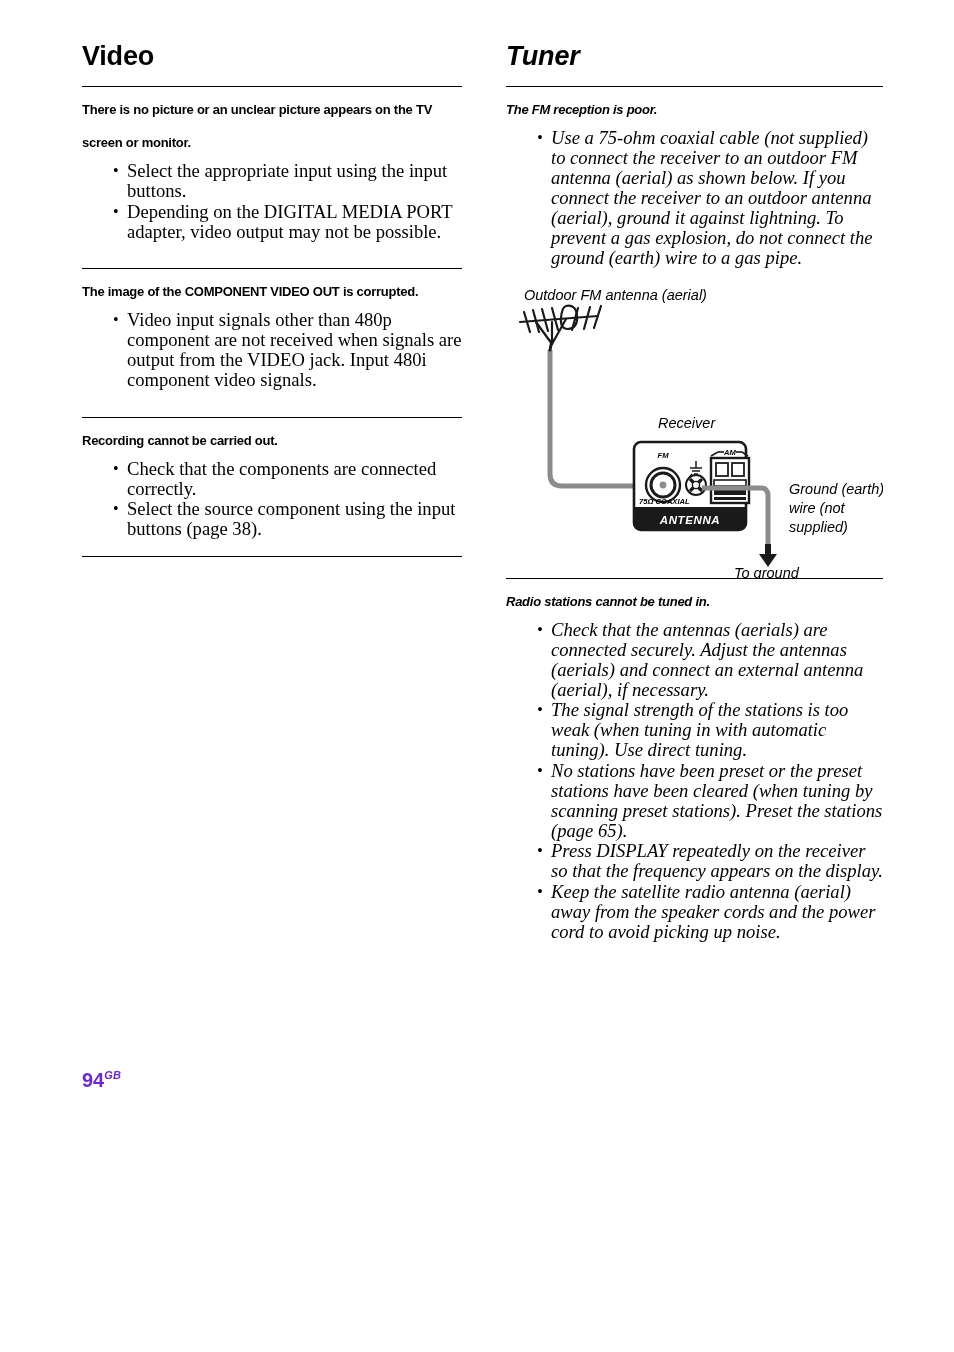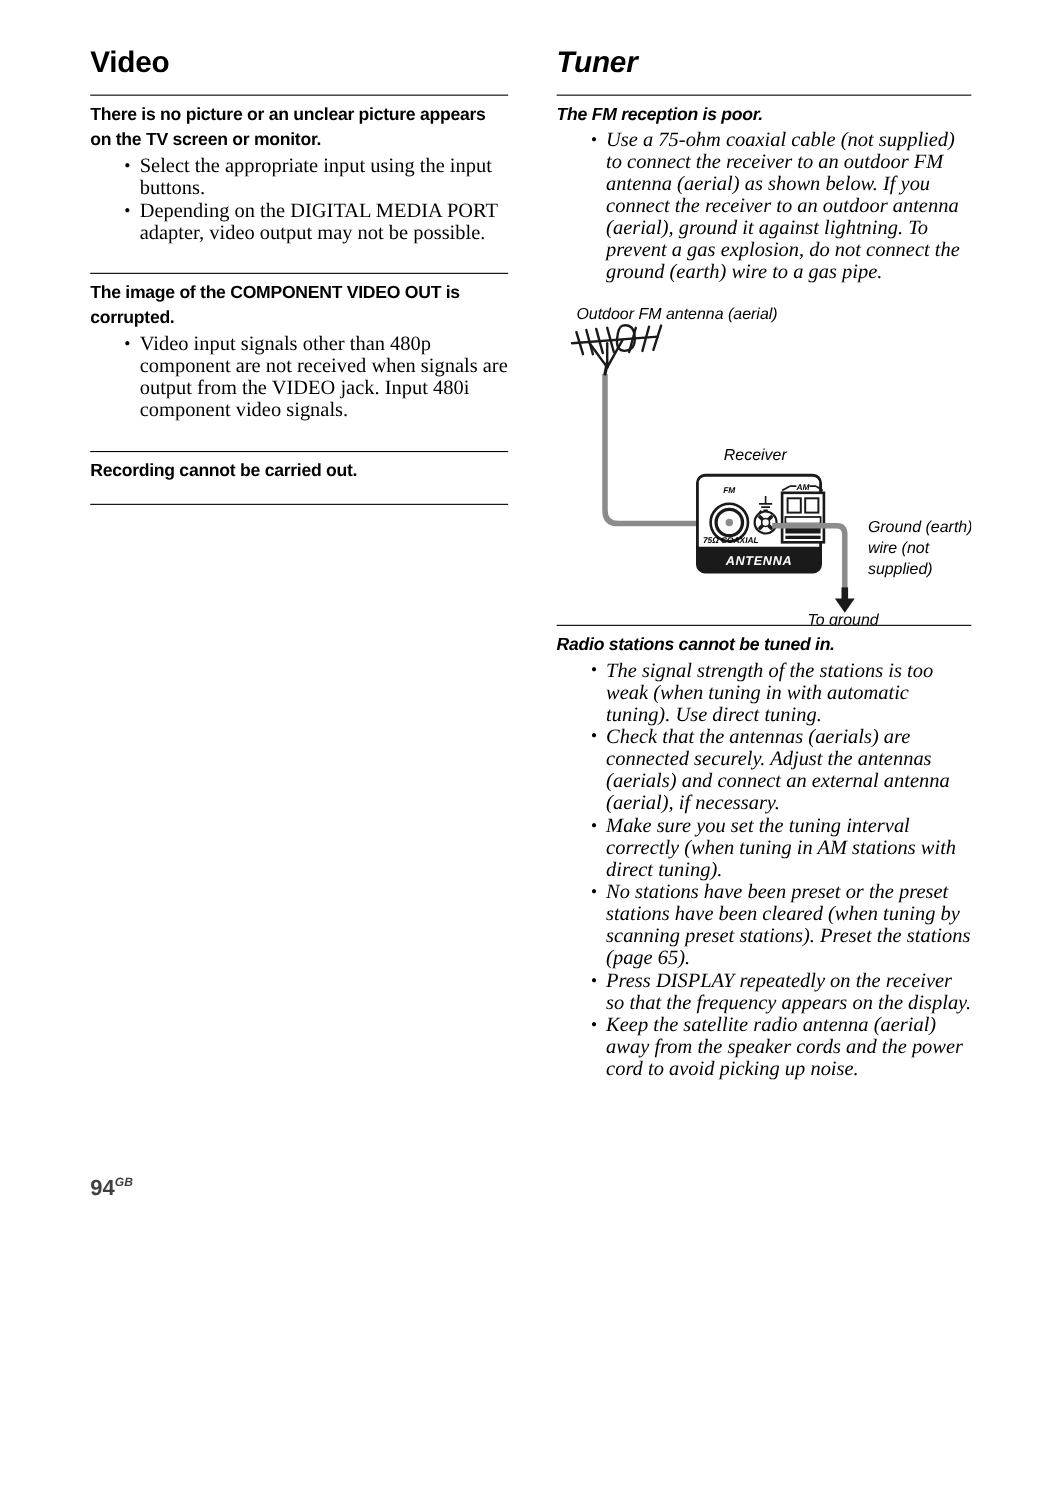"There is no picture or" .subhead { font-size: 16px -> 13px; line-height: 23px -> 33px }
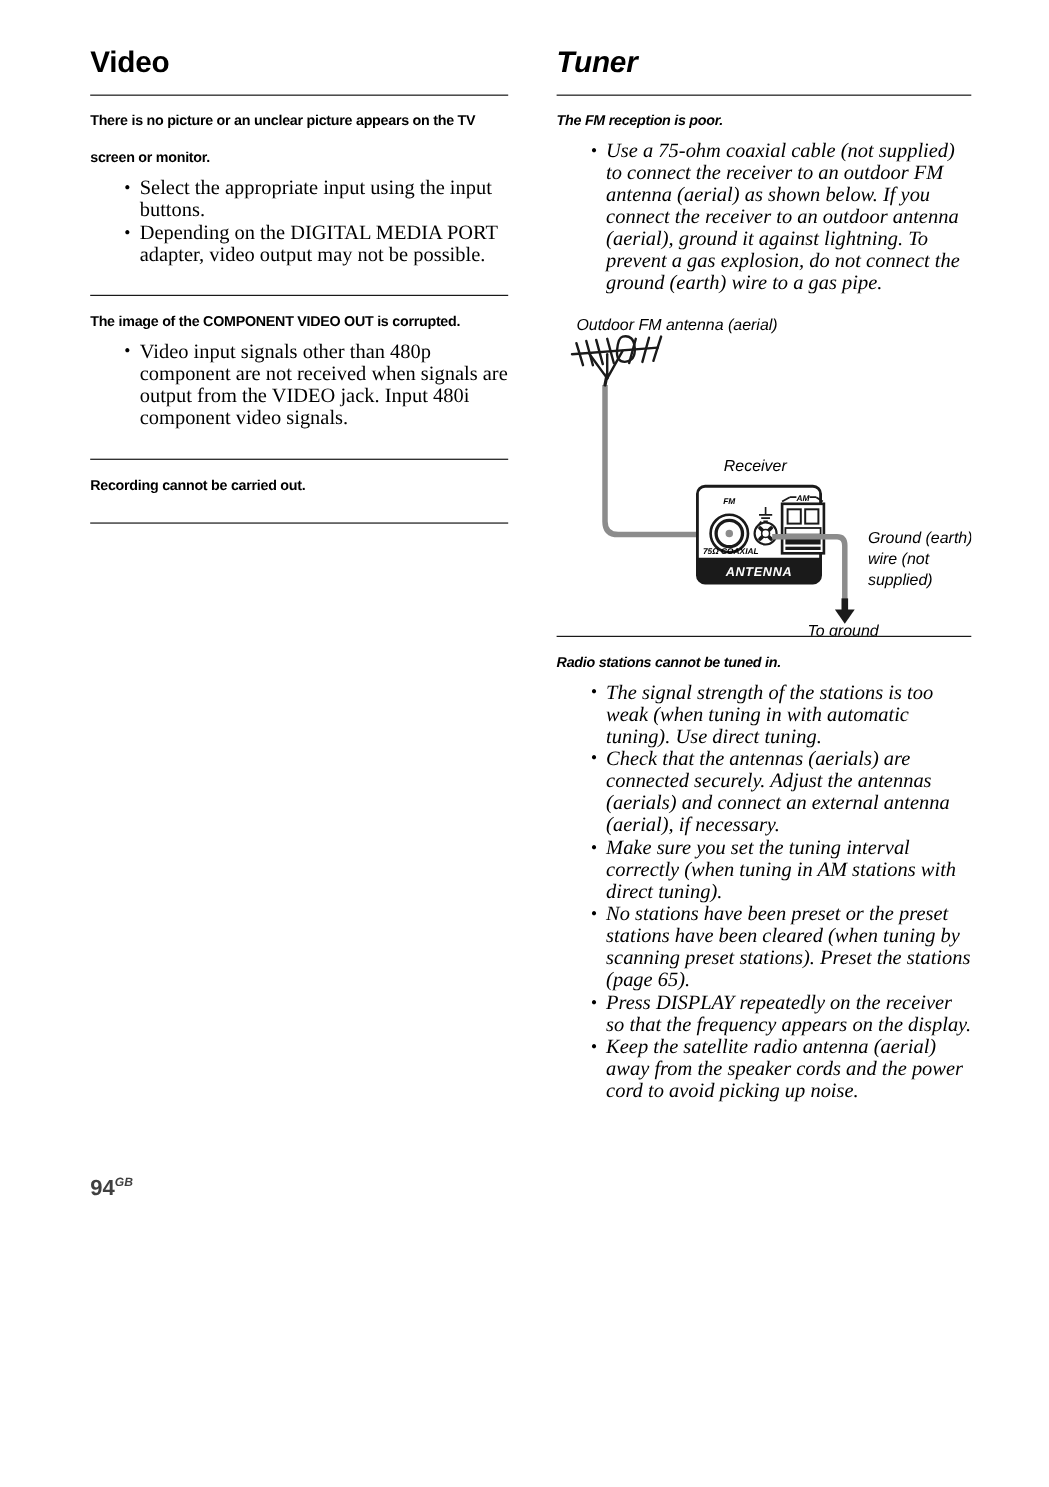"Check that the components are" ul.bullets { html: none -> <ul> <li>Check that the components are connected correctly.</li> <li>Select the source component using the input buttons (page 38).</li> </ul> }
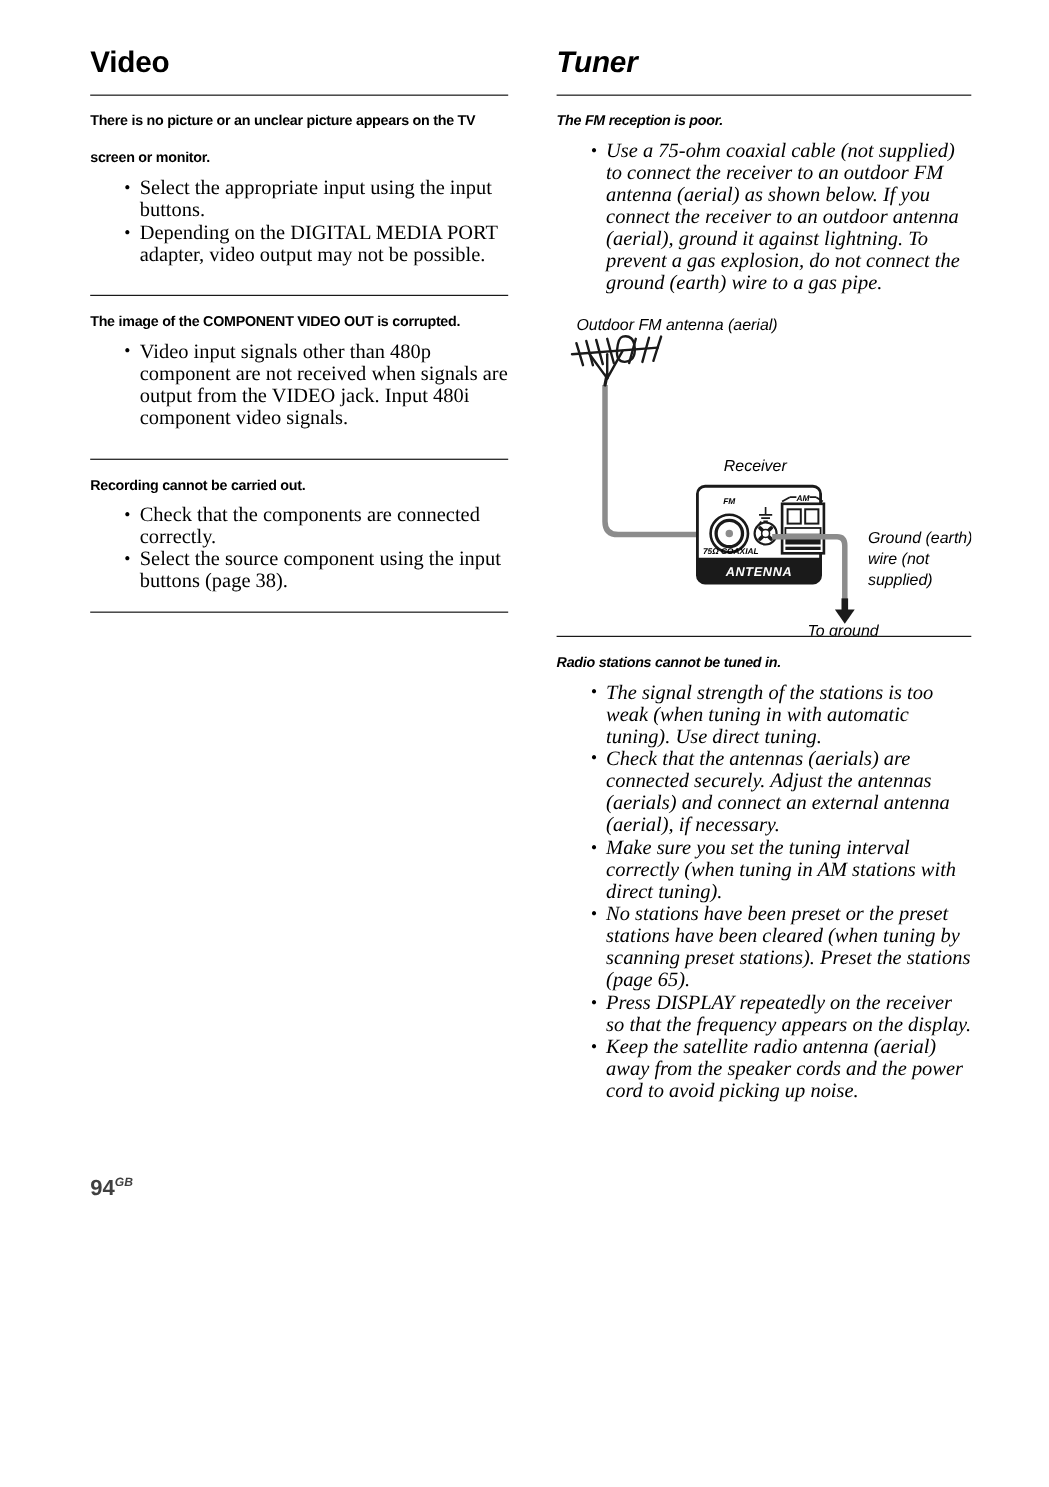"The signal strength of the" li { order: before "Check that the antennas (aerials)" -> after "Check that the antennas (aerials)" }
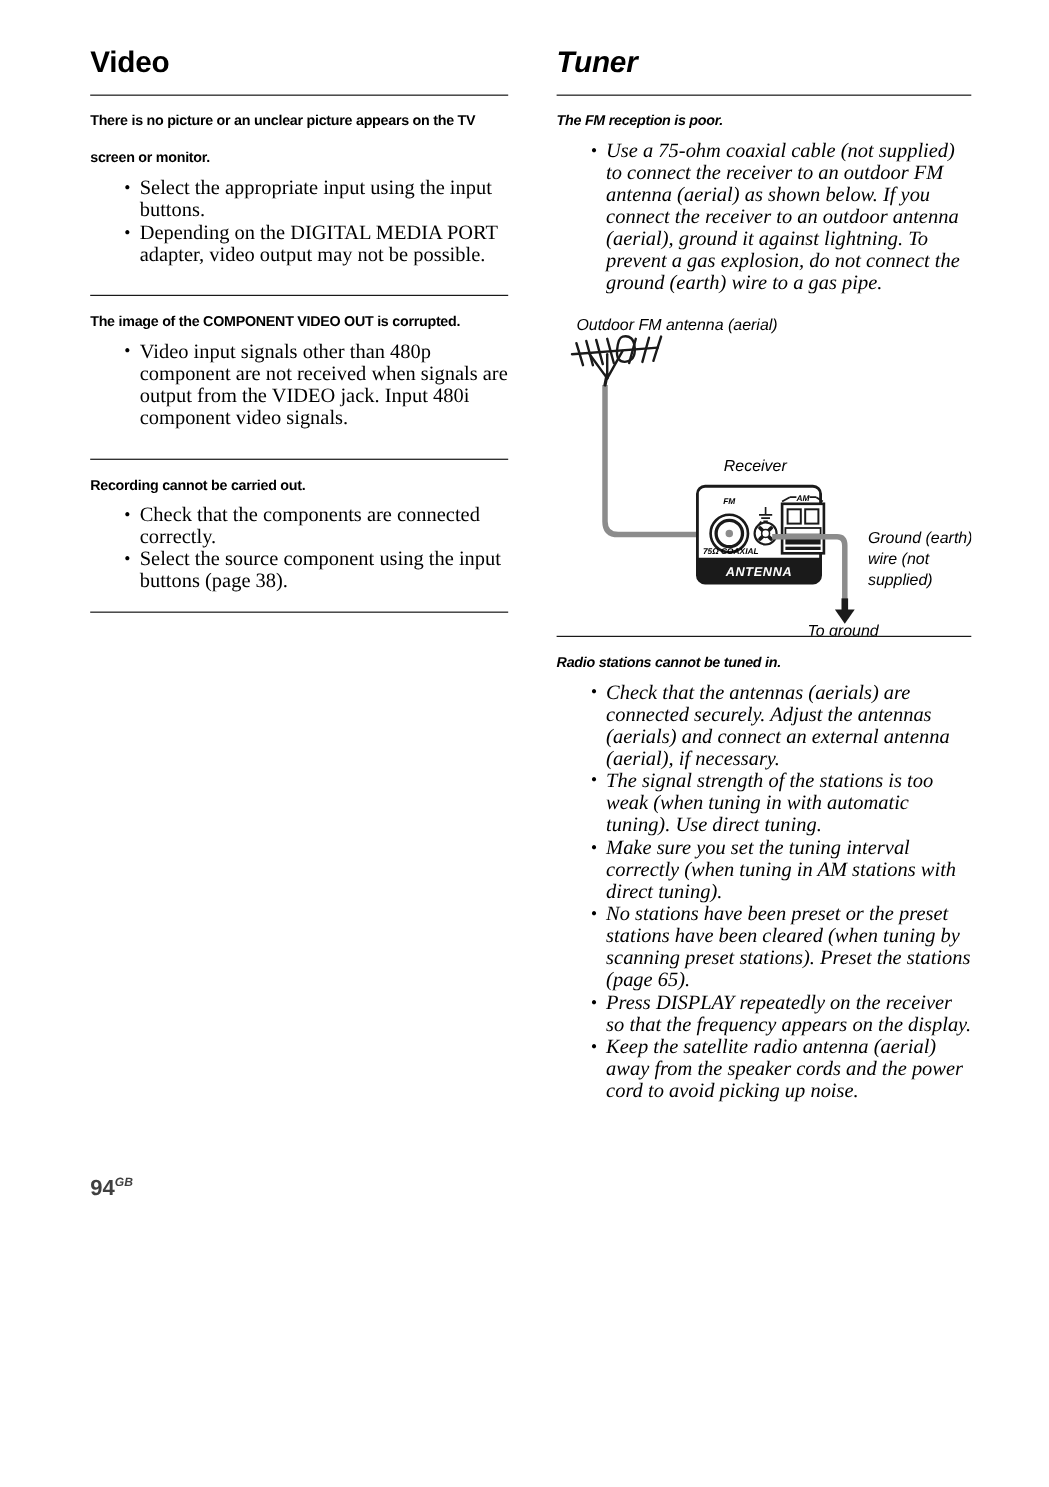"Make sure you set the" li { html: <li>Make sure you set the tuning interval correctly (when tuning in AM stations with direct tuning).</li> -> none }
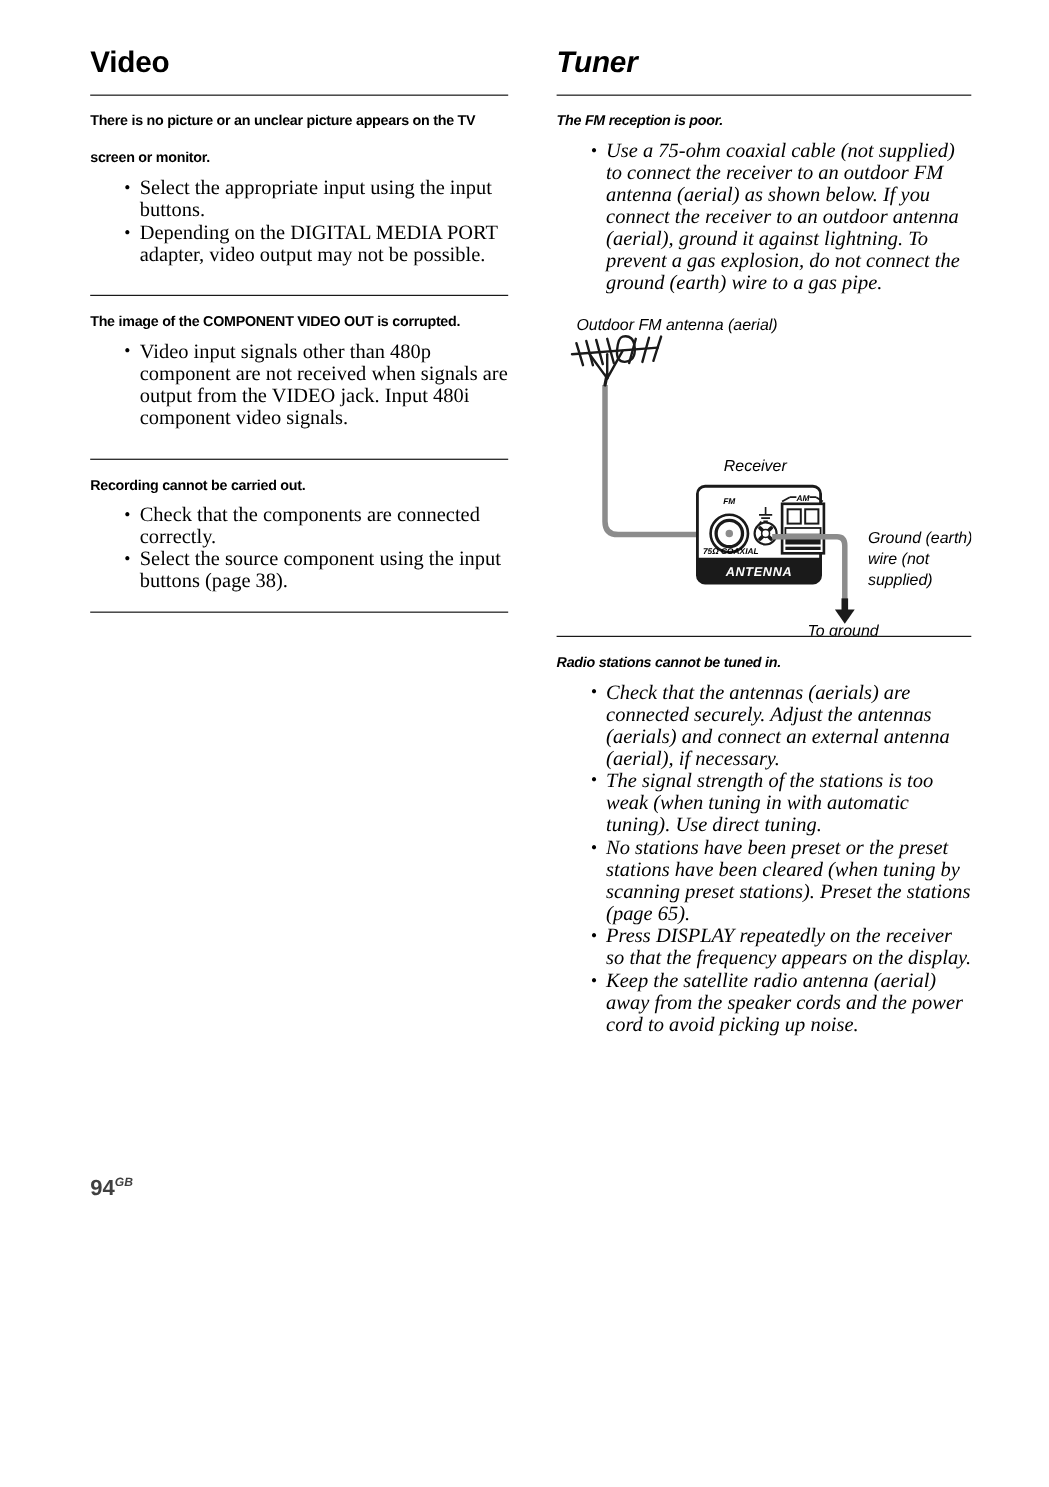"94GB" .footer { color: #404040 -> #6d28d9 }
